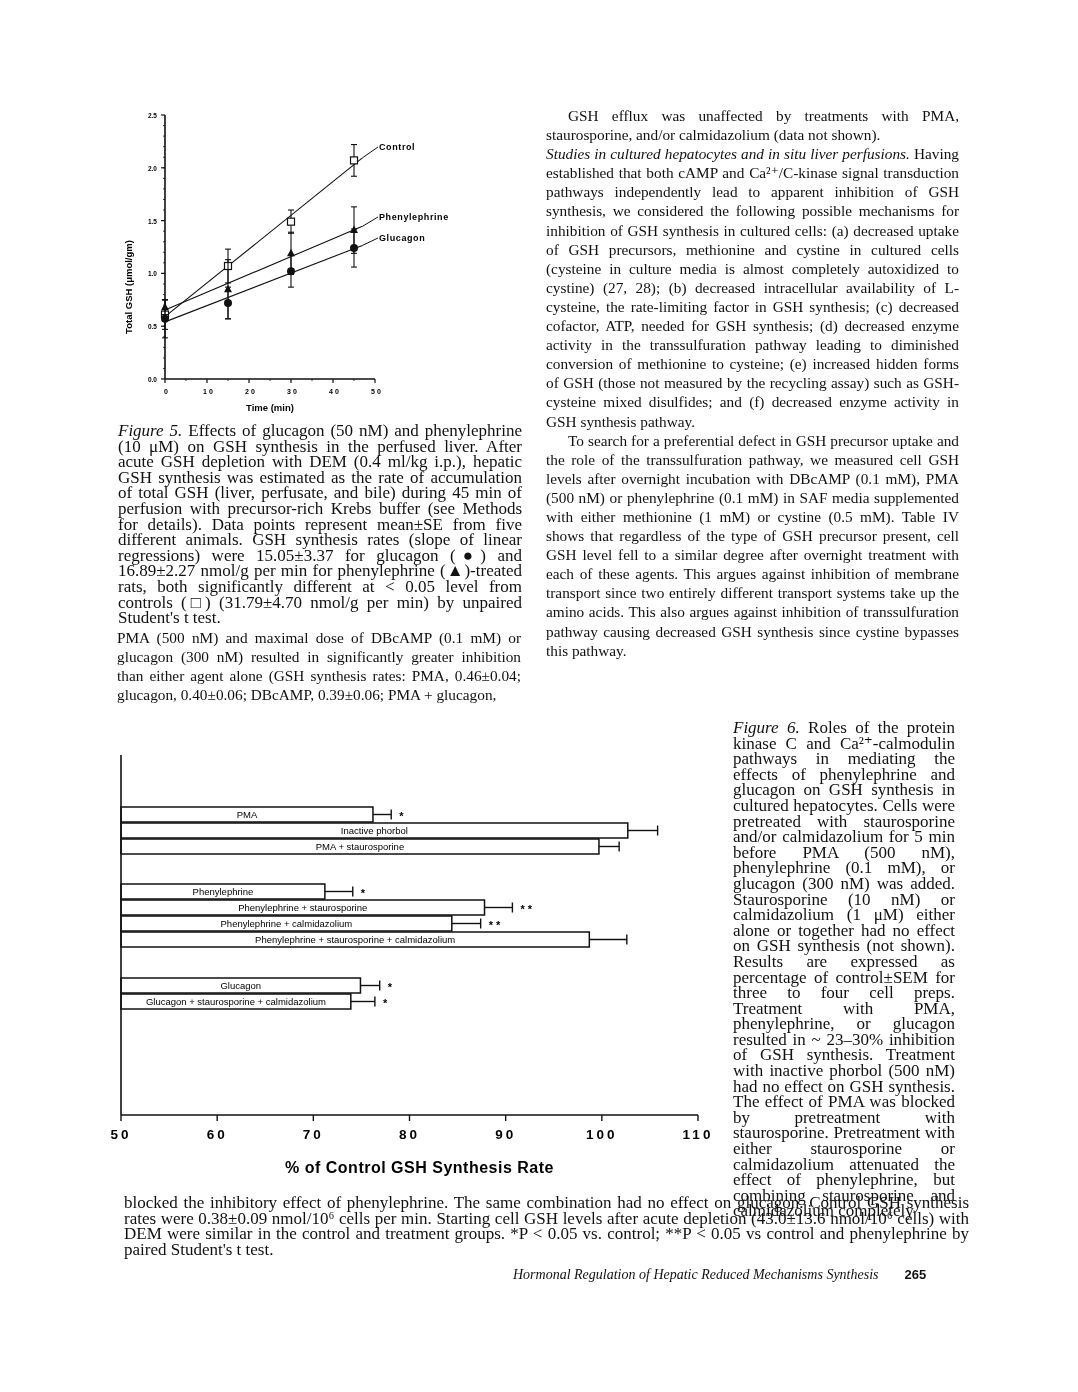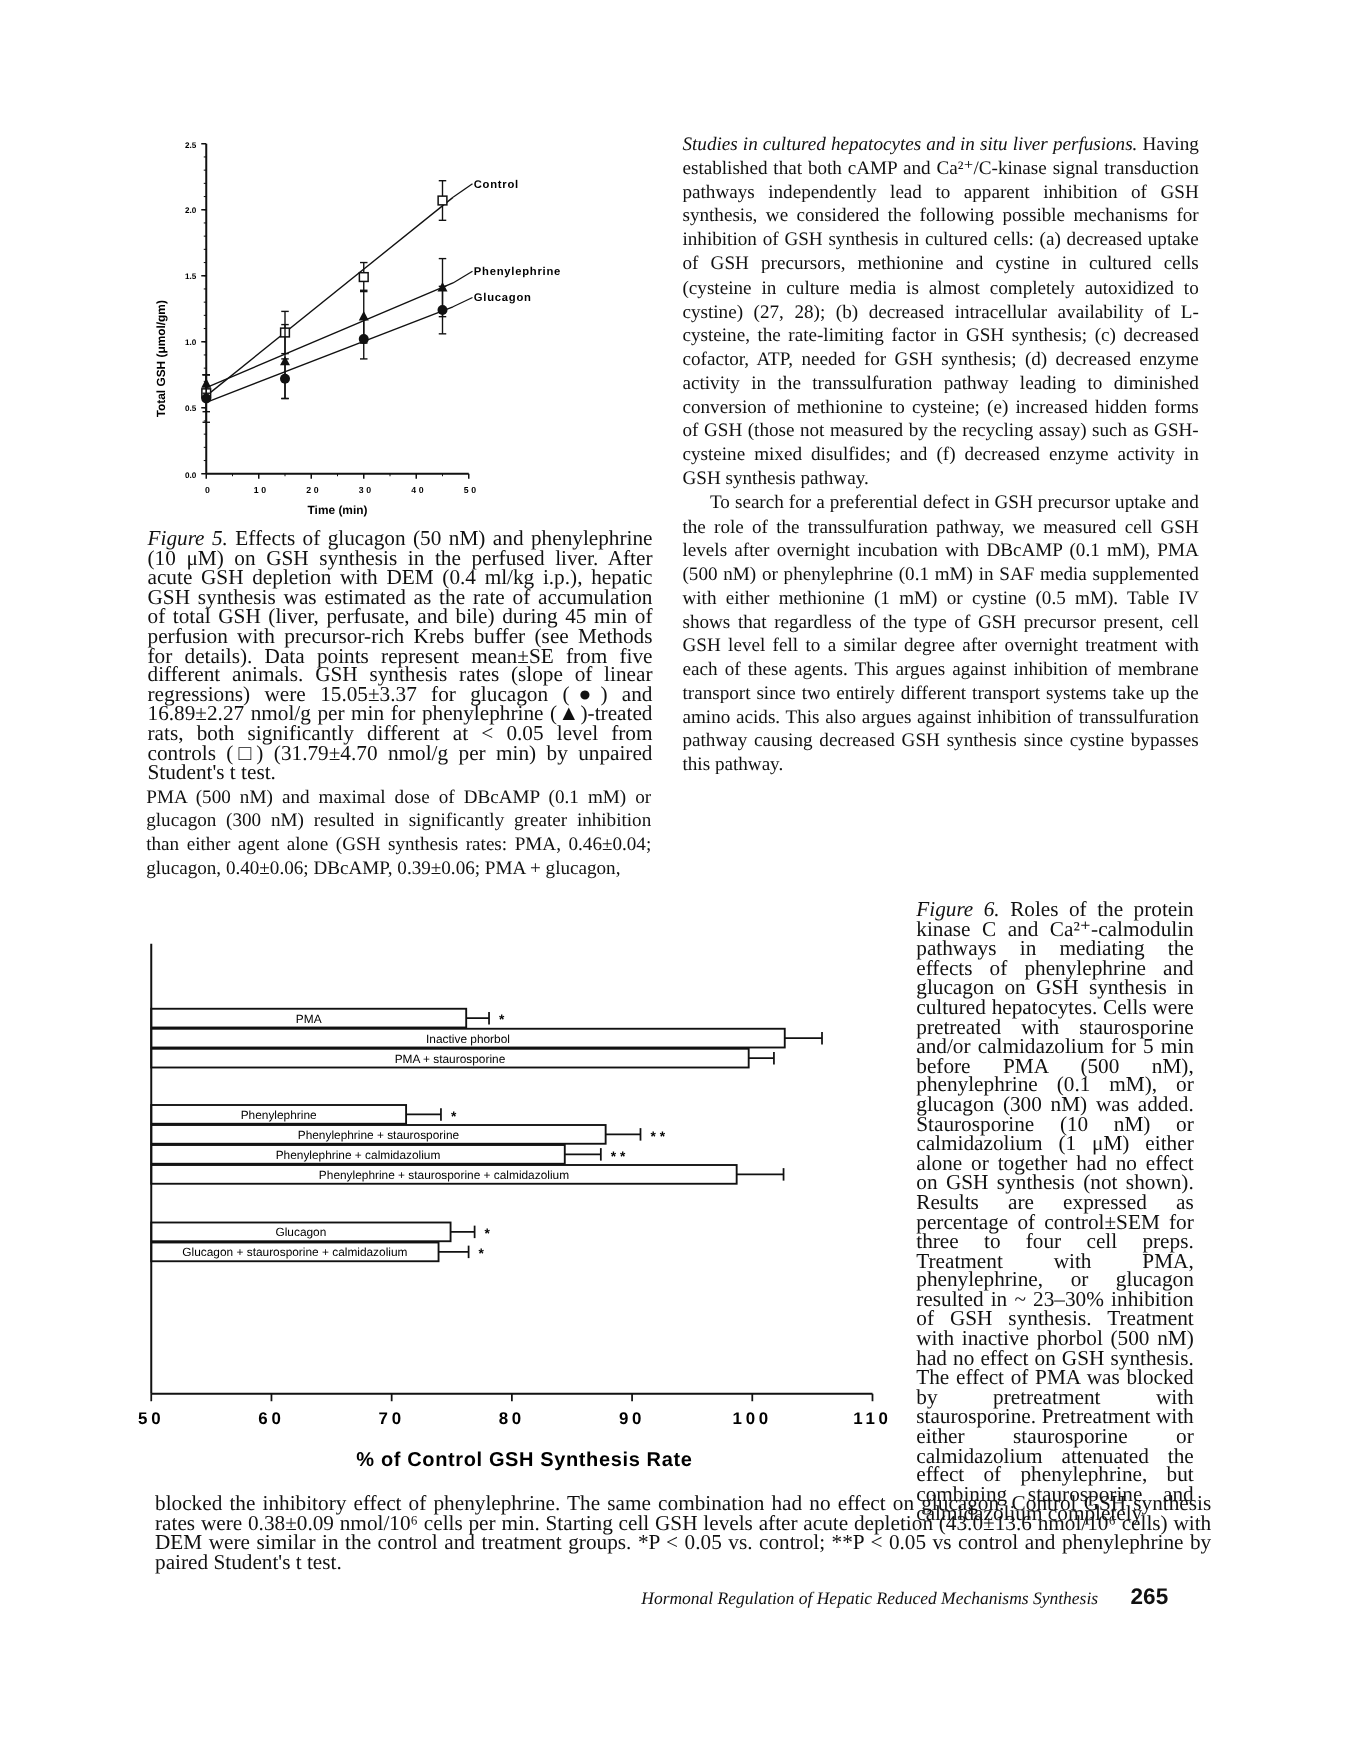"GSH efflux was unaffected by" p.indent { html: none -> <p>GSH efflux was unaffected by treatments with PMA, staurosporine, and/or calmidazolium (data not shown).</p> }
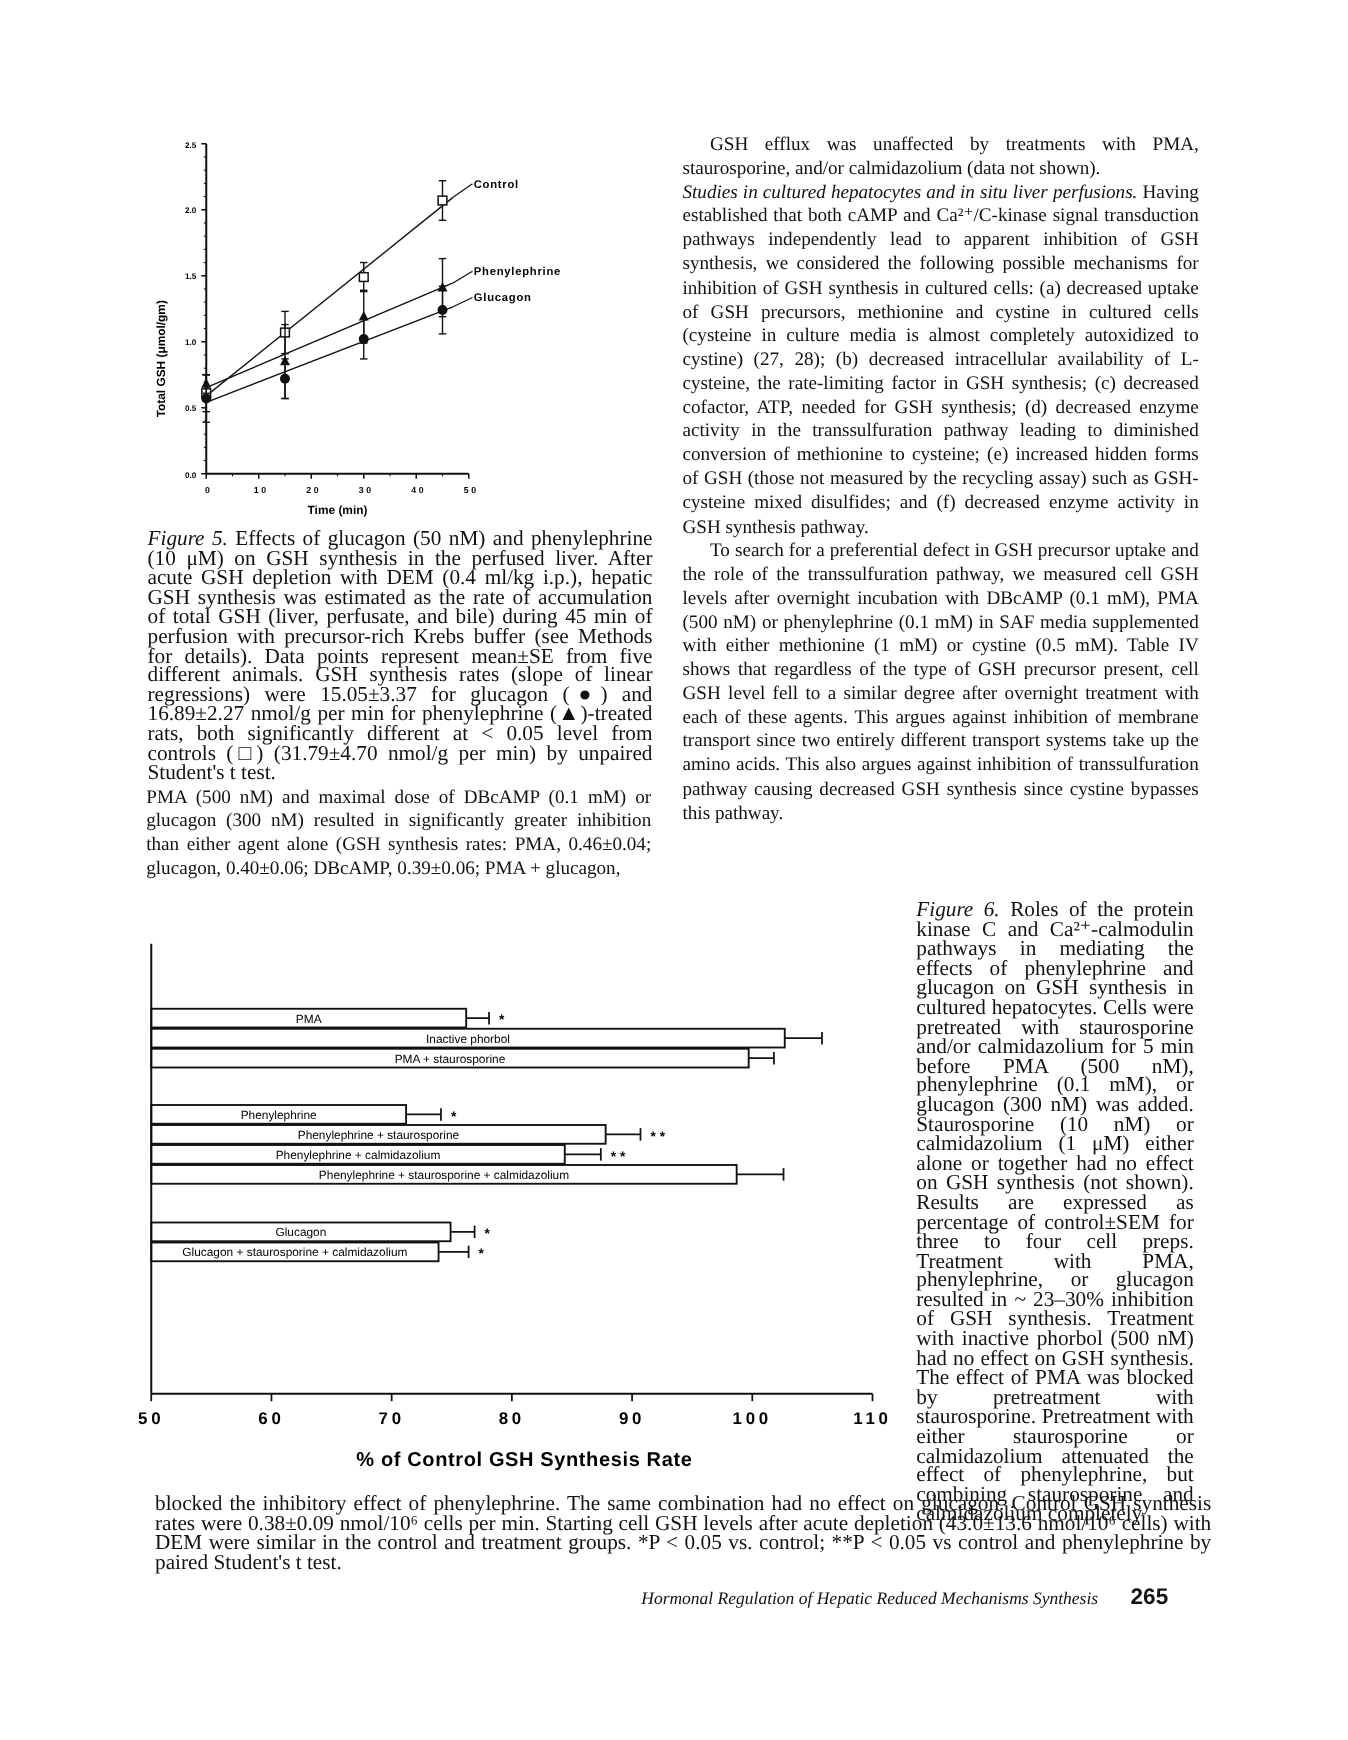"265" .footer .pg { font-size: 18px -> 13px }
